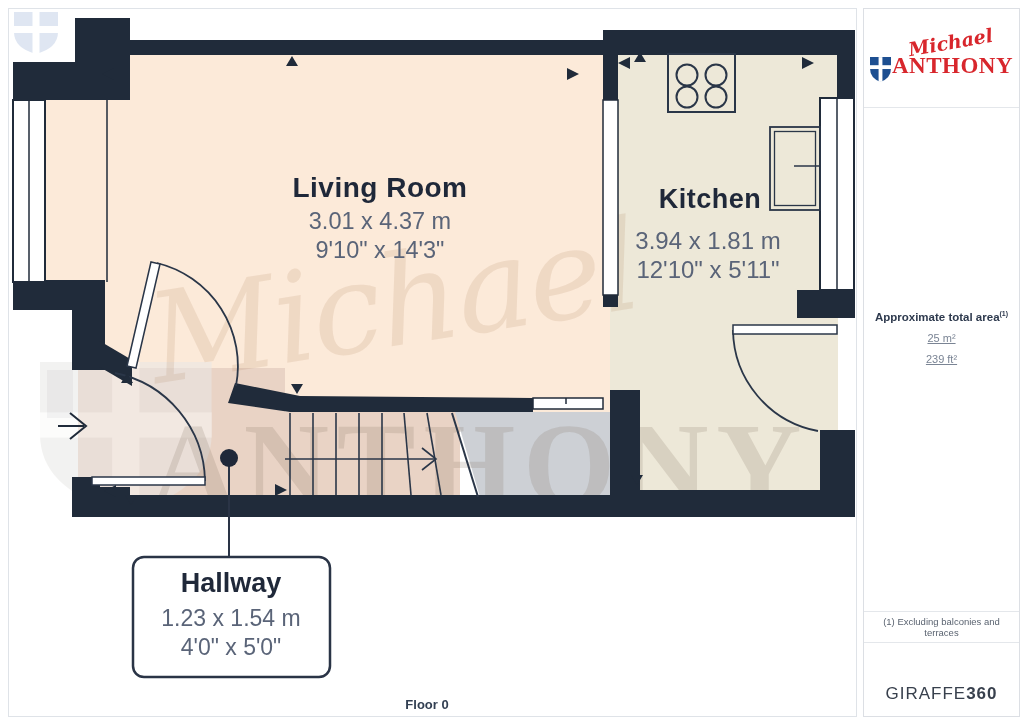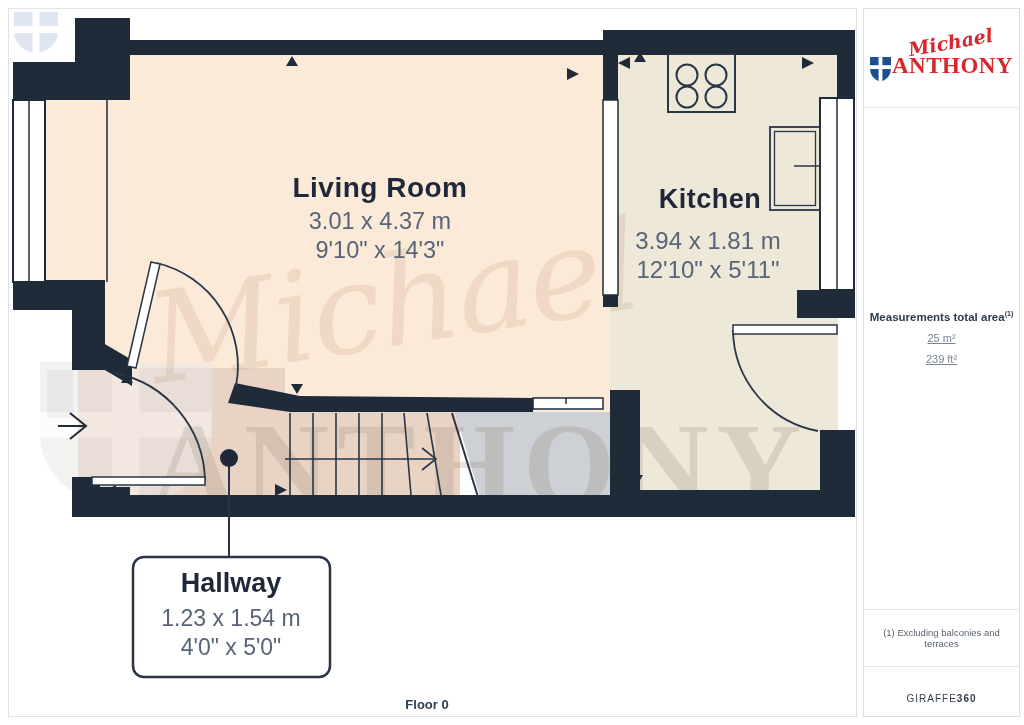"Measurements total area" span { text: Measurements -> Approximate }
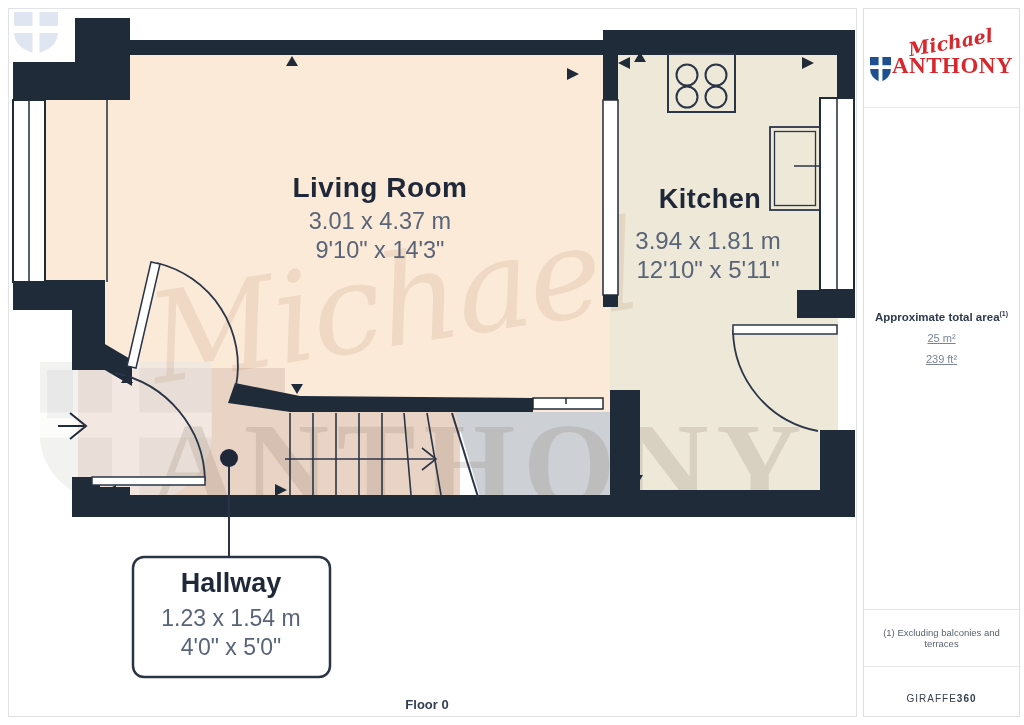"(1) Excluding balconies and terraces" .footnote-section { padding: 17px 8px -> 4px 8px }
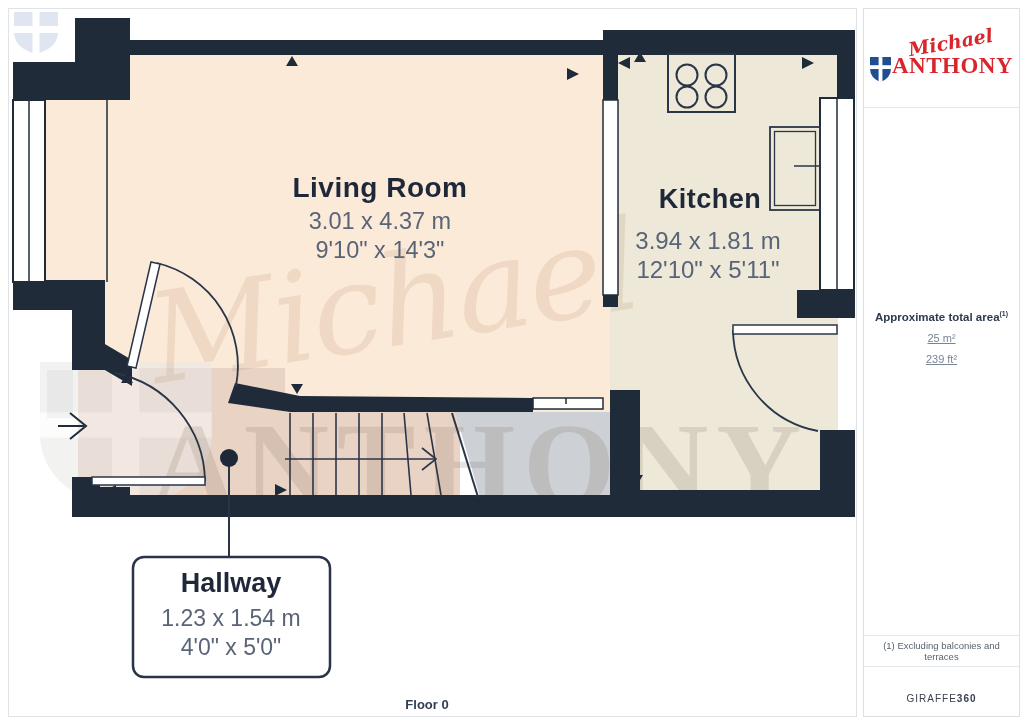"GIRAFFE360" .brand-line { font-size: 10px -> 17px; margin-top: 11px -> 25px }
